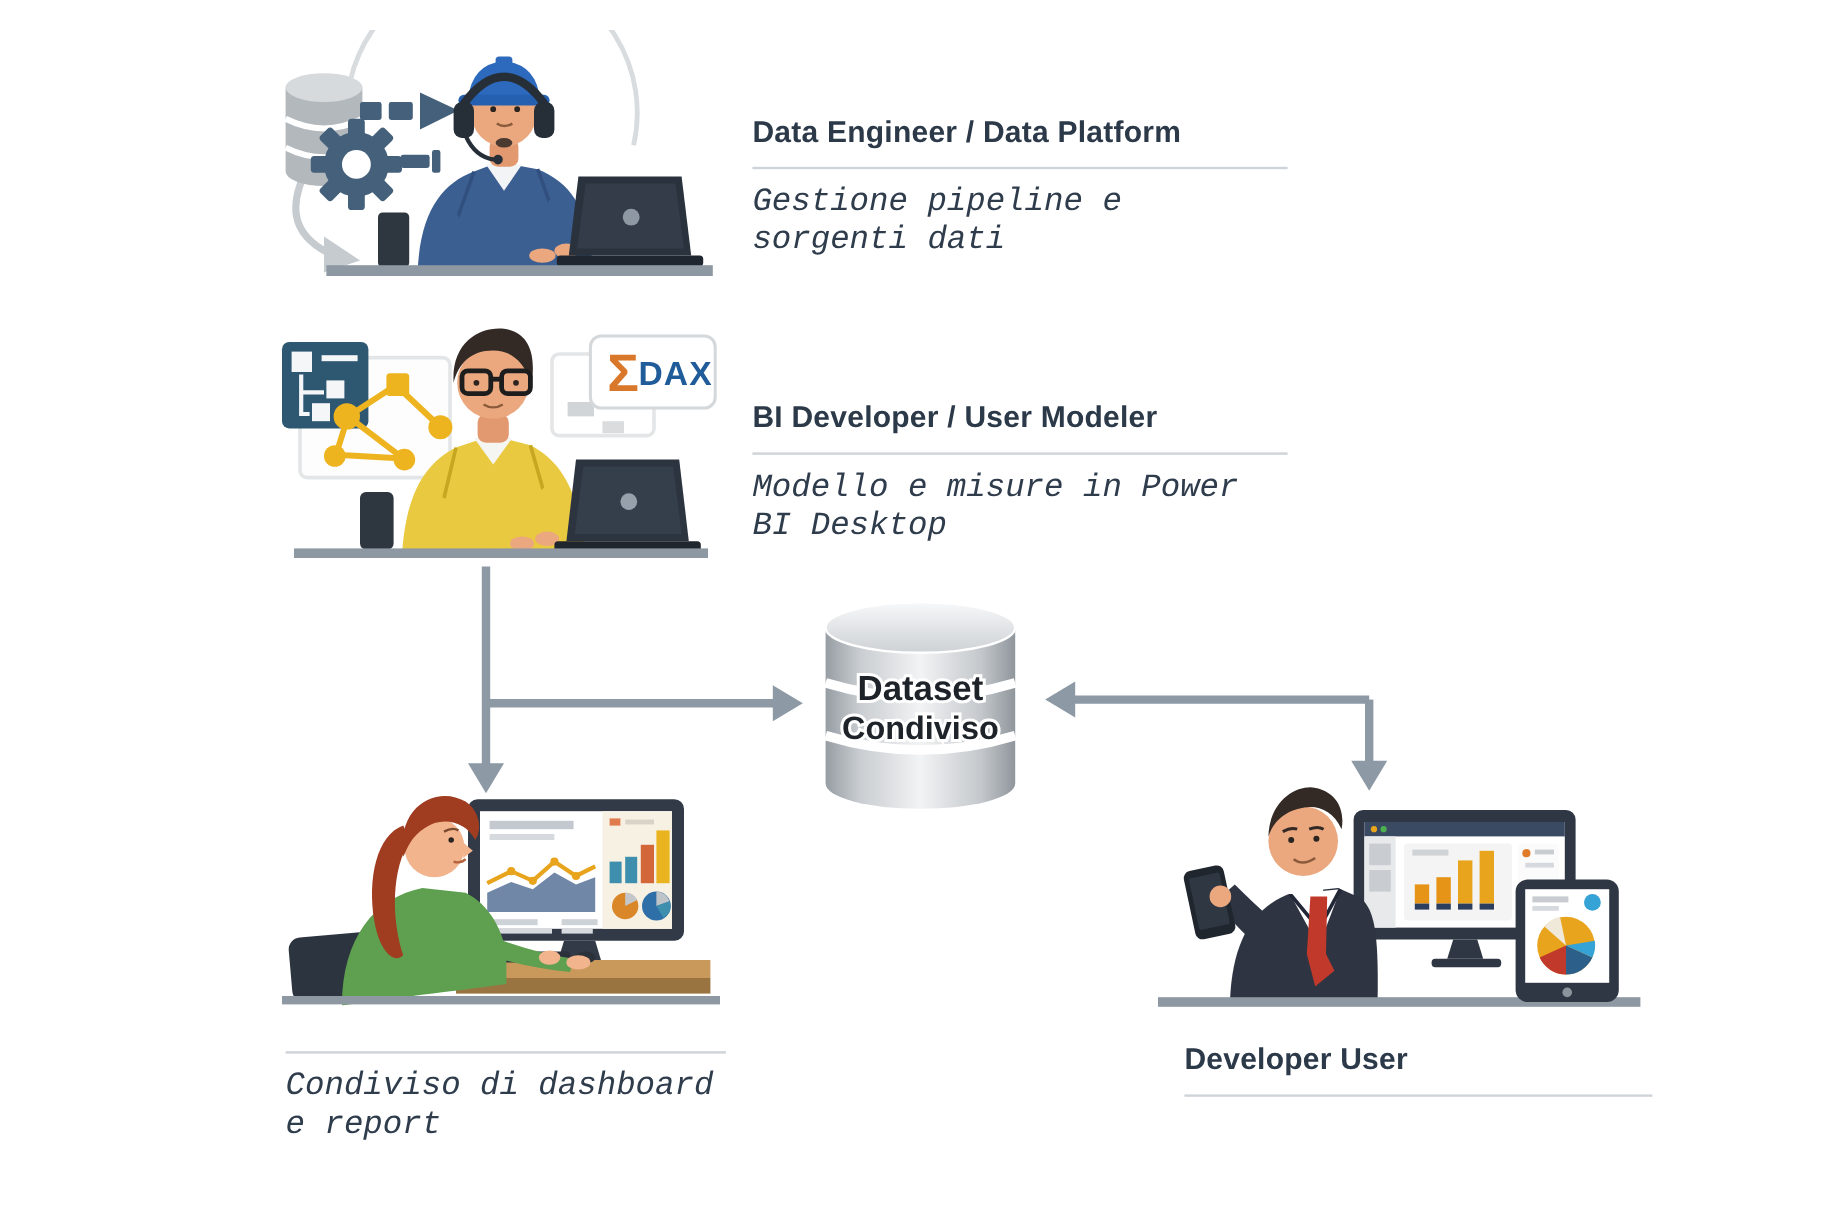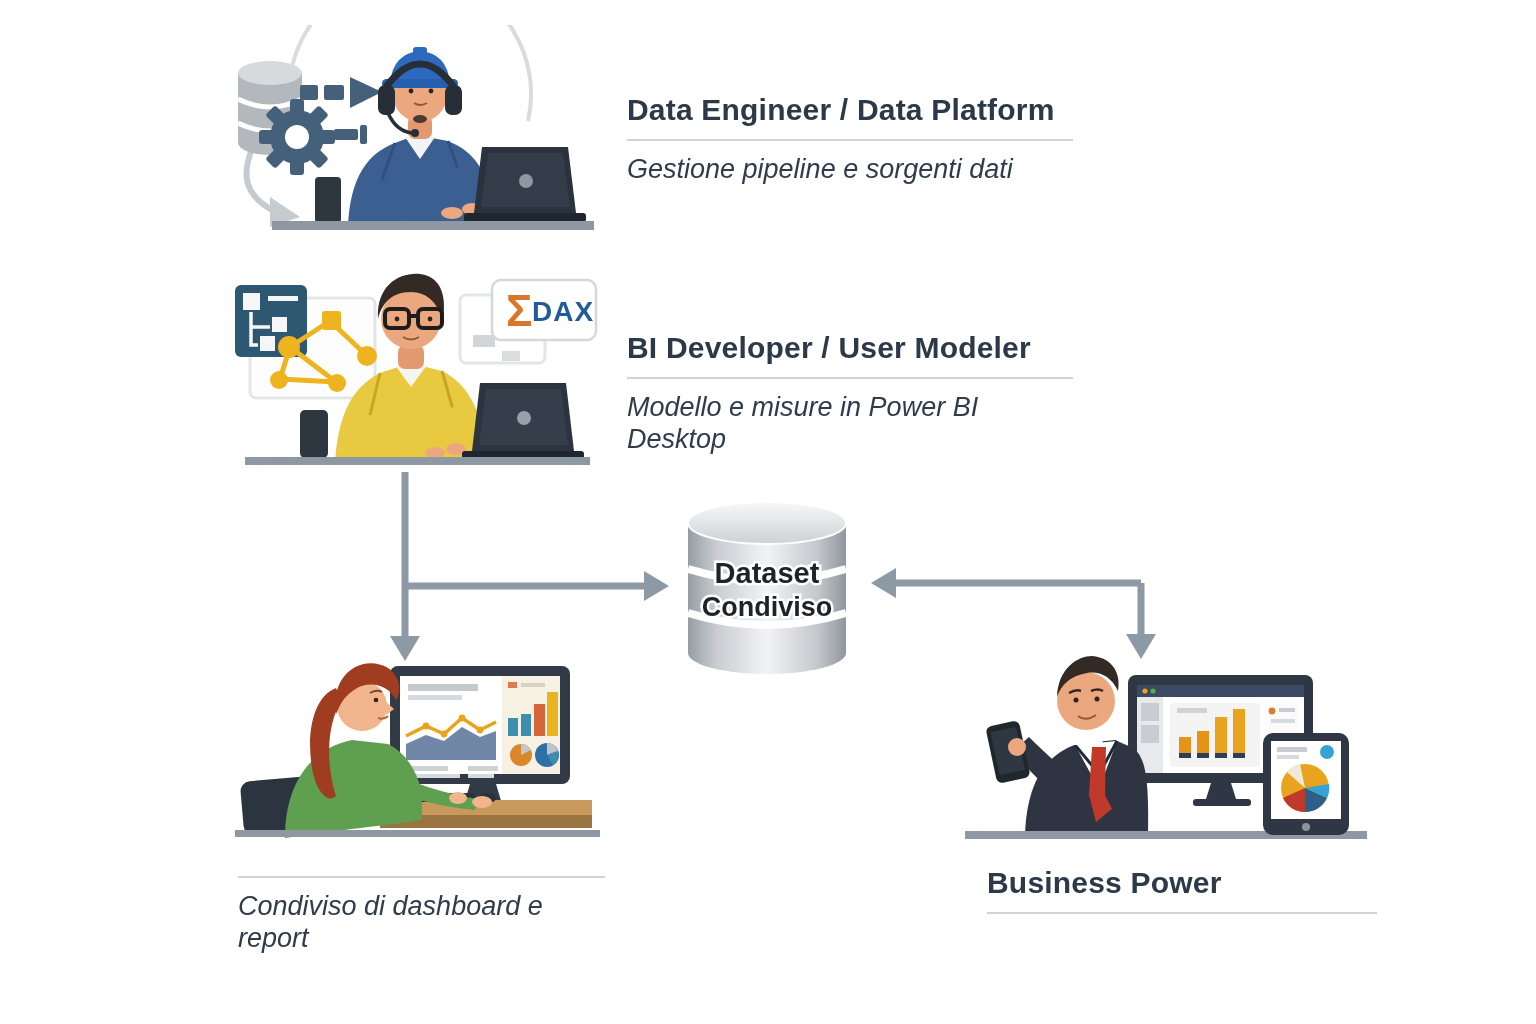"Data Engineer / Data Platform" .role-title { font-size: 30px -> 25px }
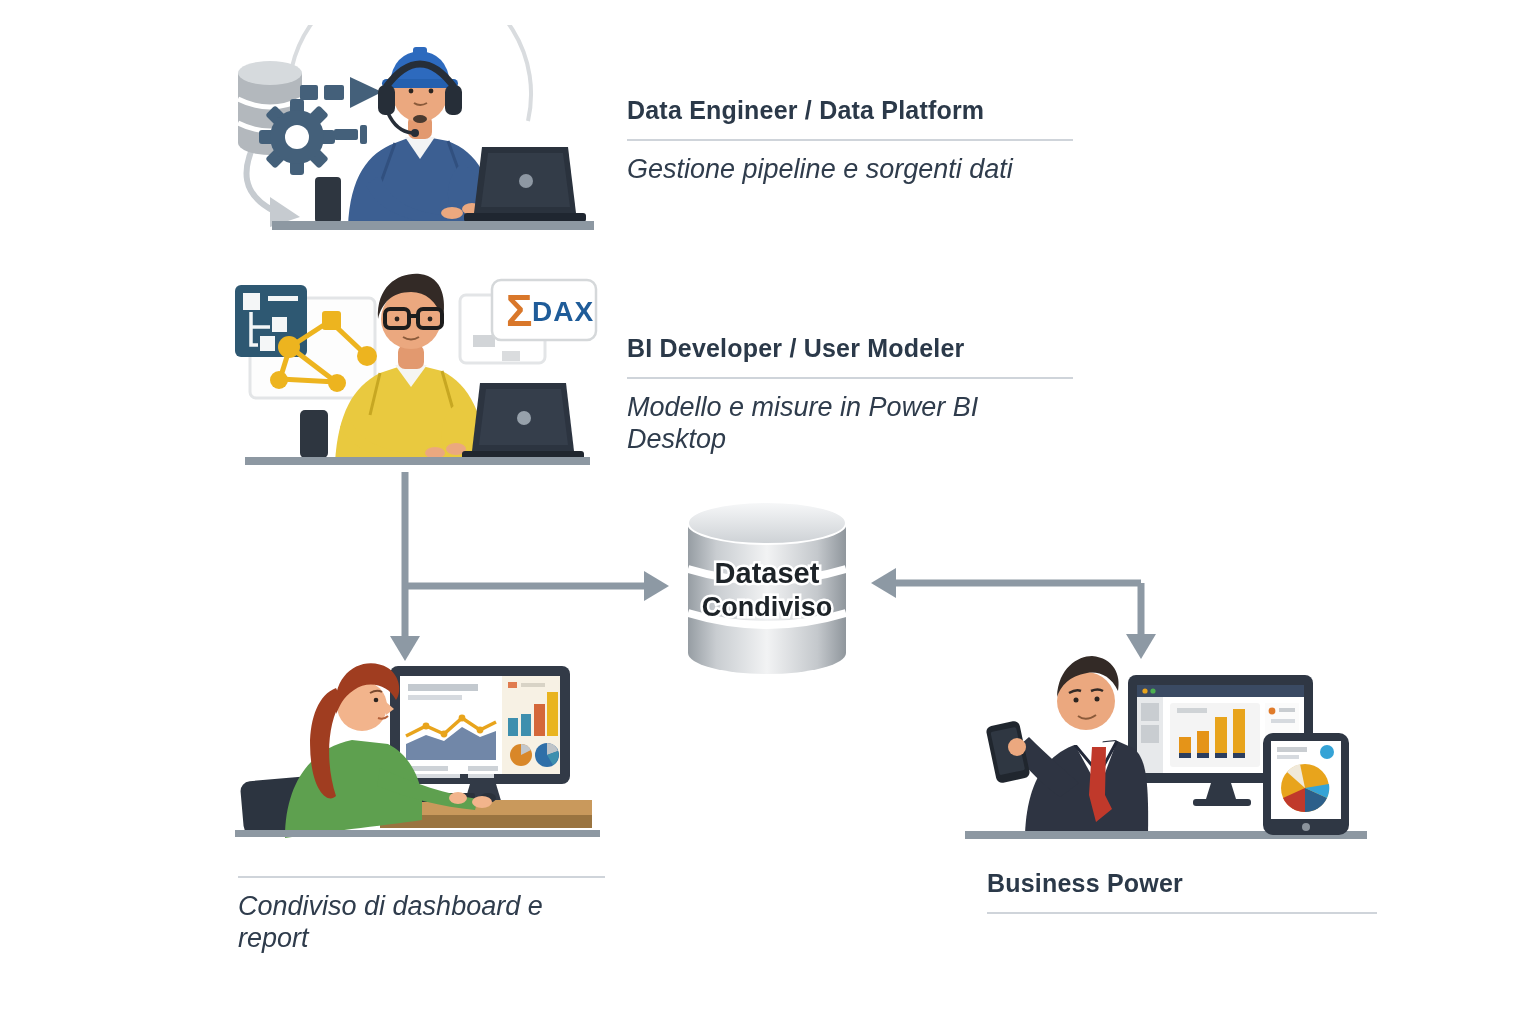"Gestione pipeline e sorgenti dati" .role-subtitle { font-family: Liberation Sans, sans-serif -> Liberation Mono, monospace }
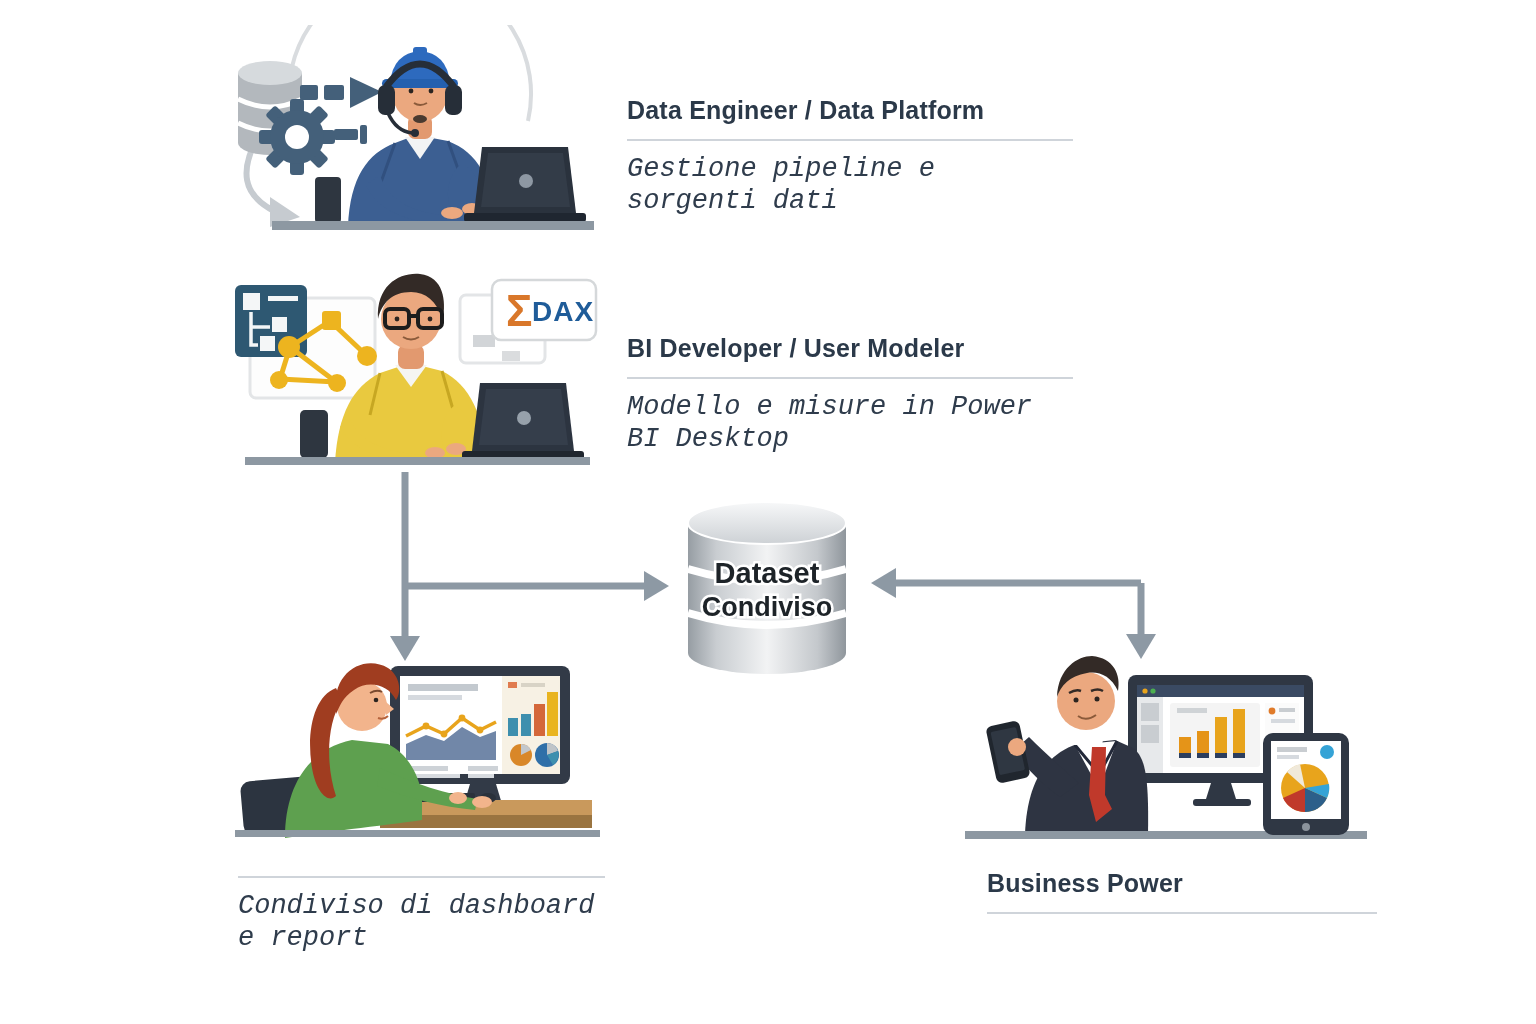"Business Power" h2.role-title { text: Business Power -> Developer User }
